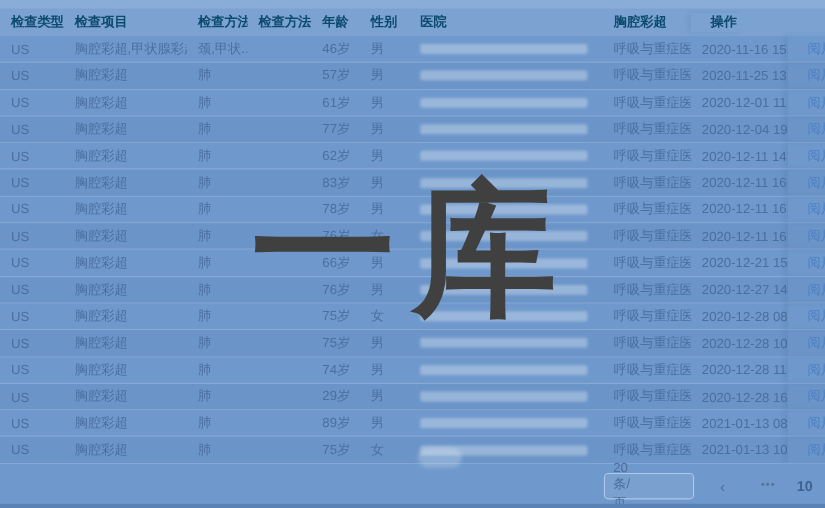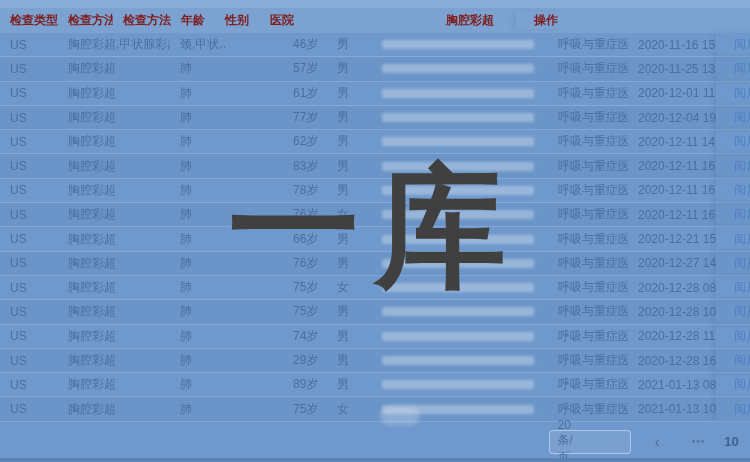"检查类型" .thead .cell { color: #7f1d1d -> #0c4a6e }
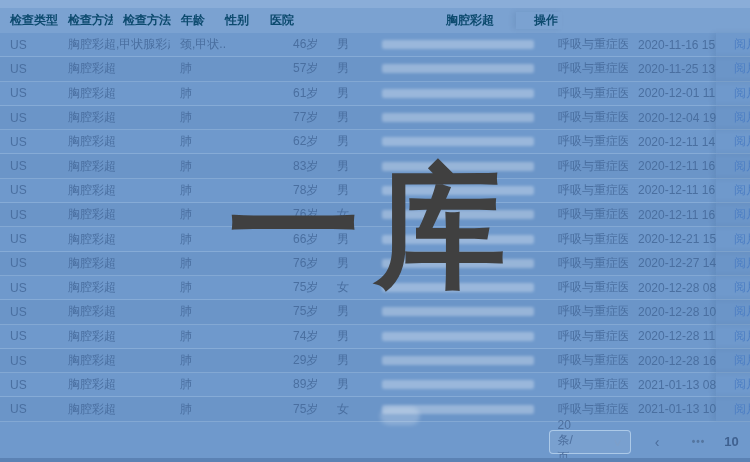"检查项目" div.cell { html: none -> <div> <span>检查项目</span> </div> }
